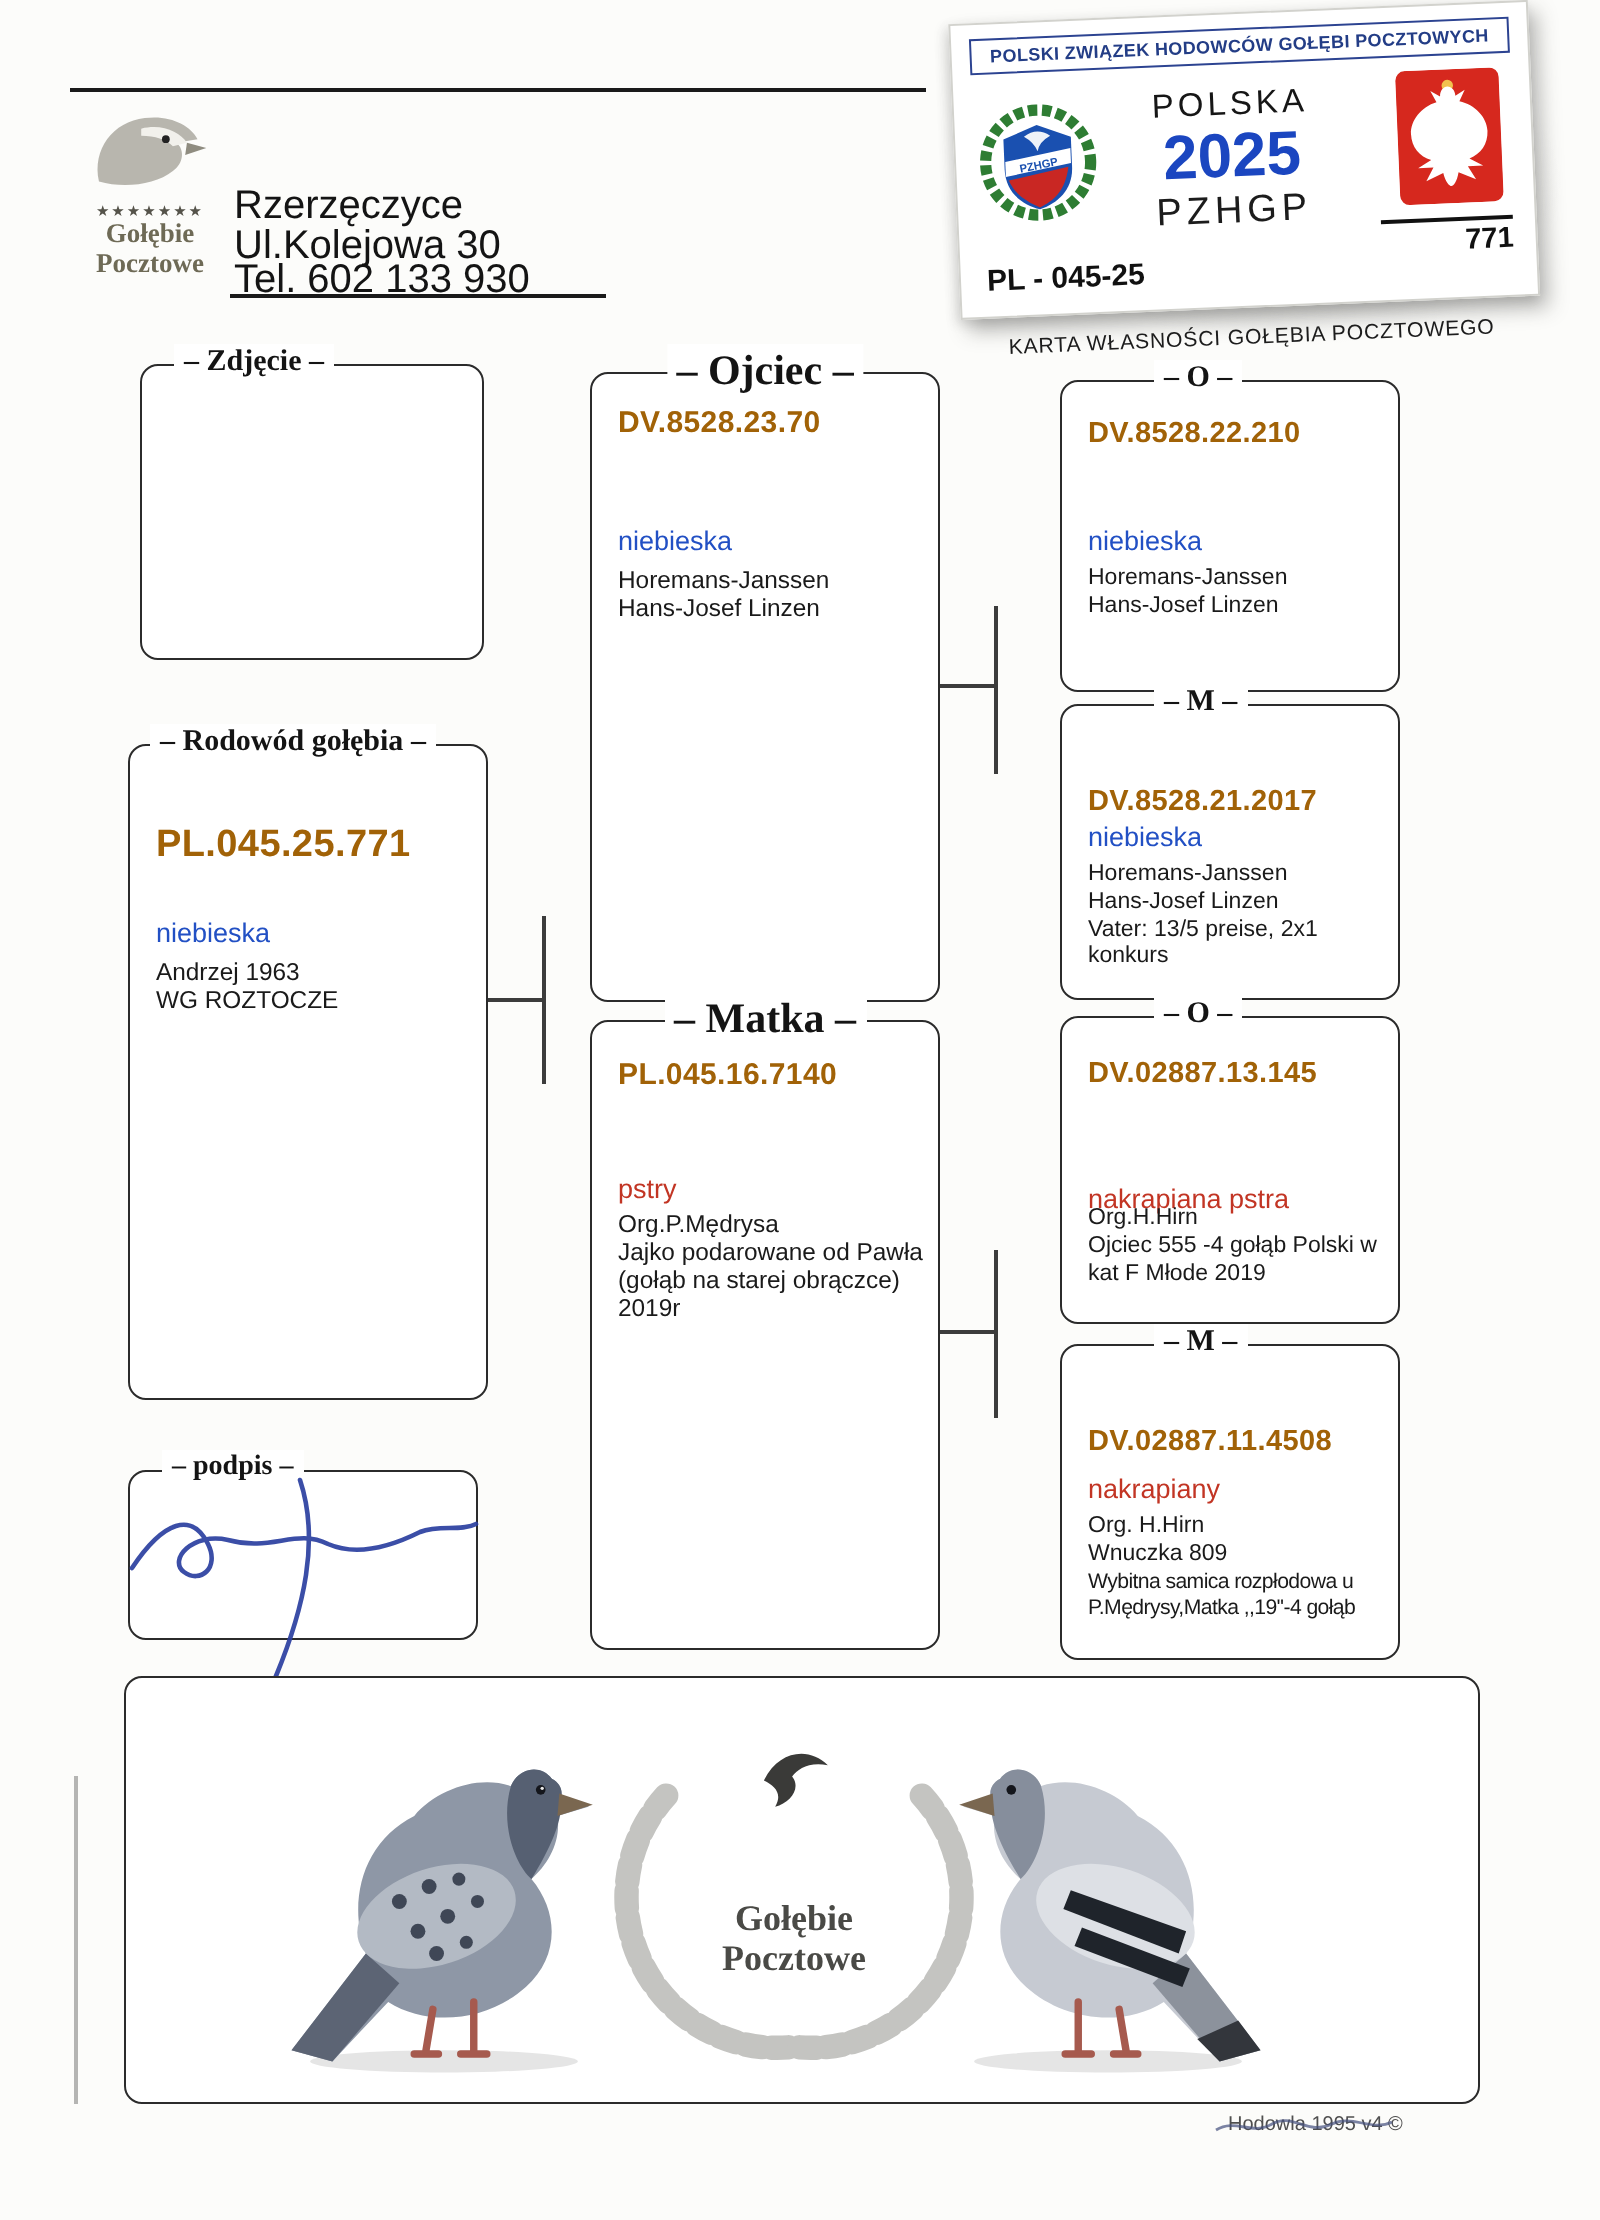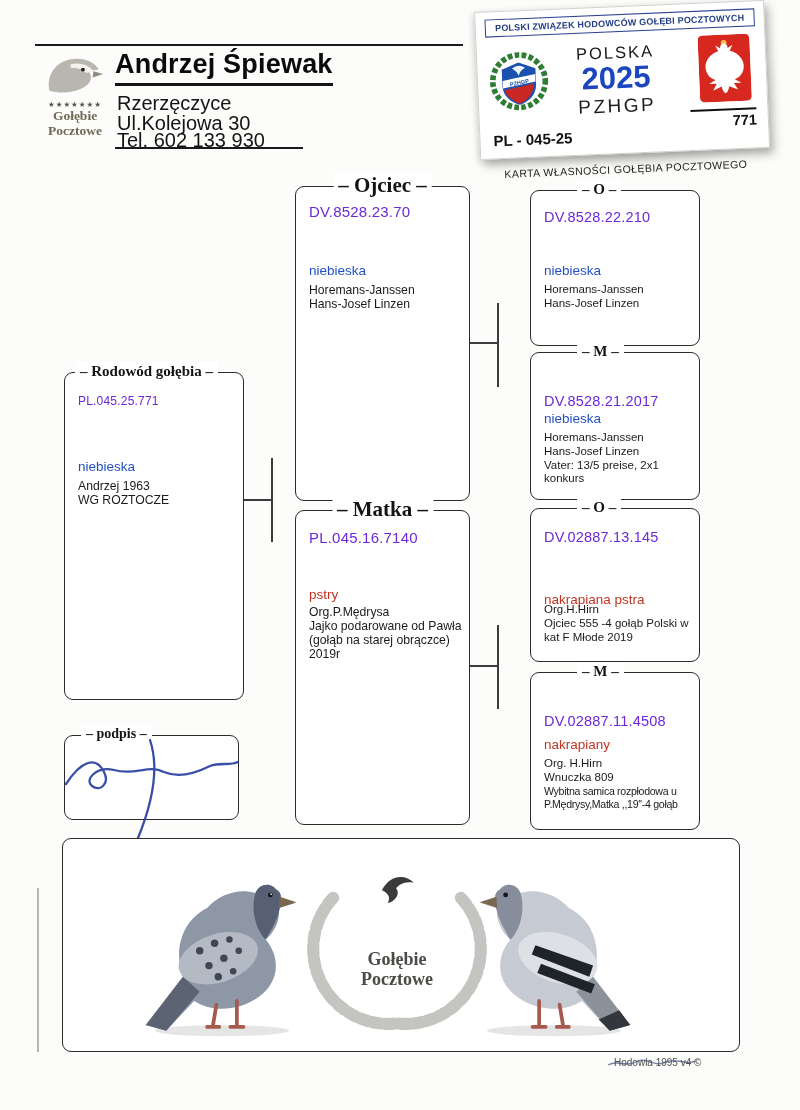"Andrzej Śpiewak" div.breeder-name { html: <div>Andrzej Śpiewak</div> -> none }
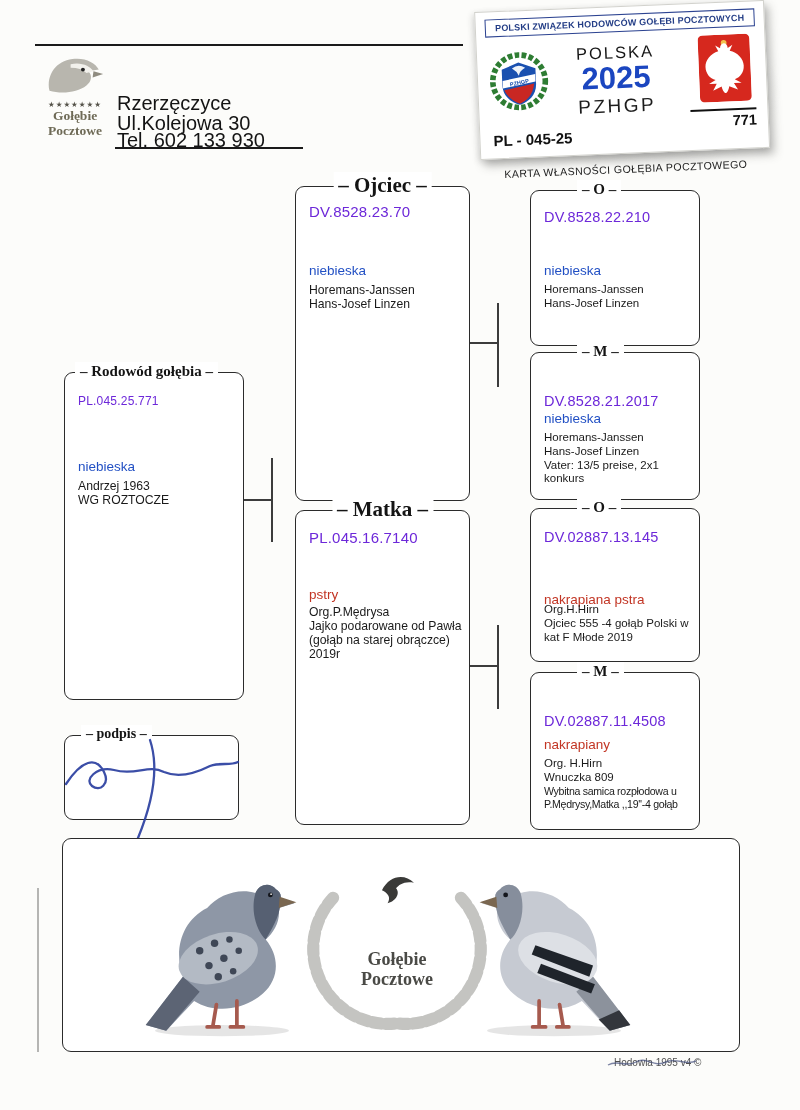"Zdjęcie" div.box { html: none -> <div> <span>Zdjęcie</span> </div> }
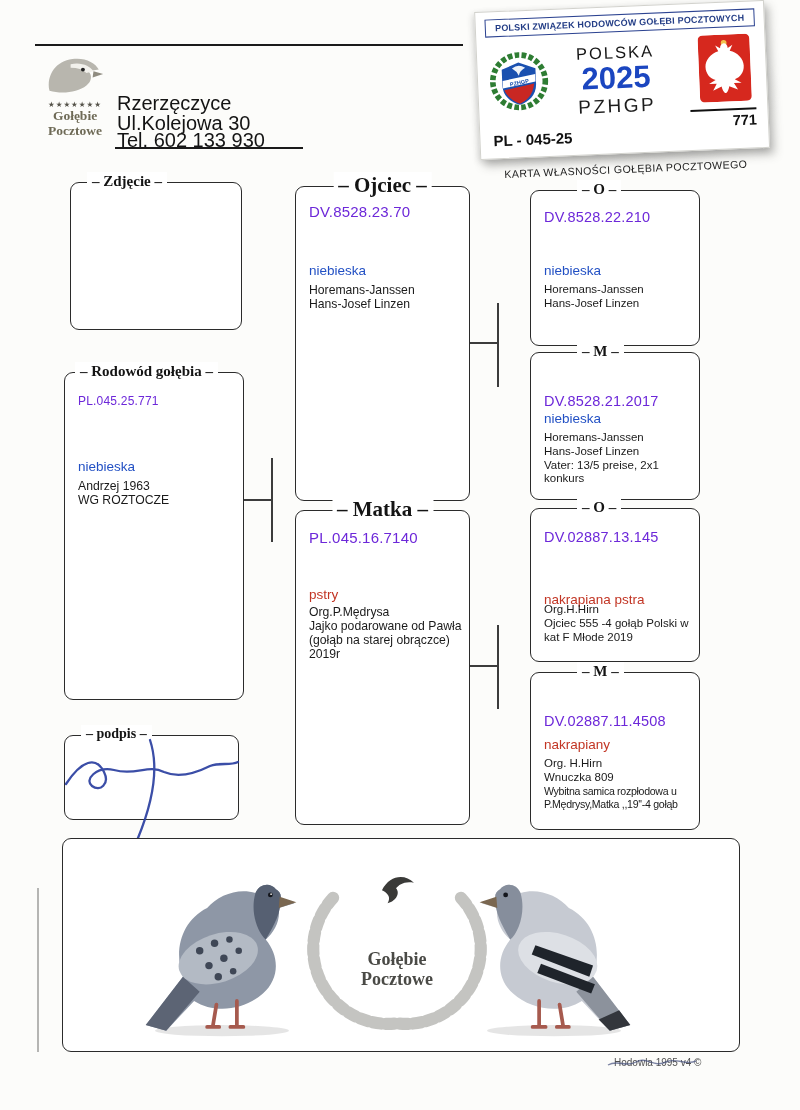"DV.8528.23.70" .ring { color: #6d28d9 -> #a16207; font-weight: 400 -> 700 }
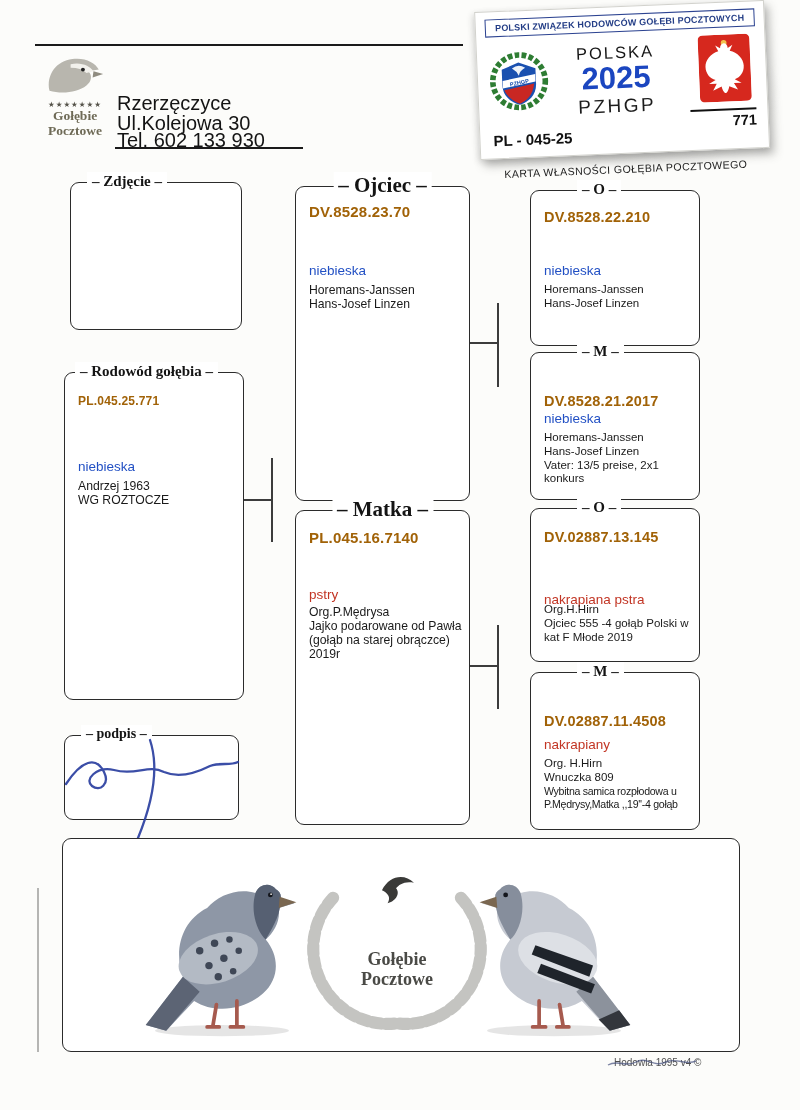"PL.045.25.771" div.ring { font-size: 12px -> 19px; top: 21px -> 39px }
